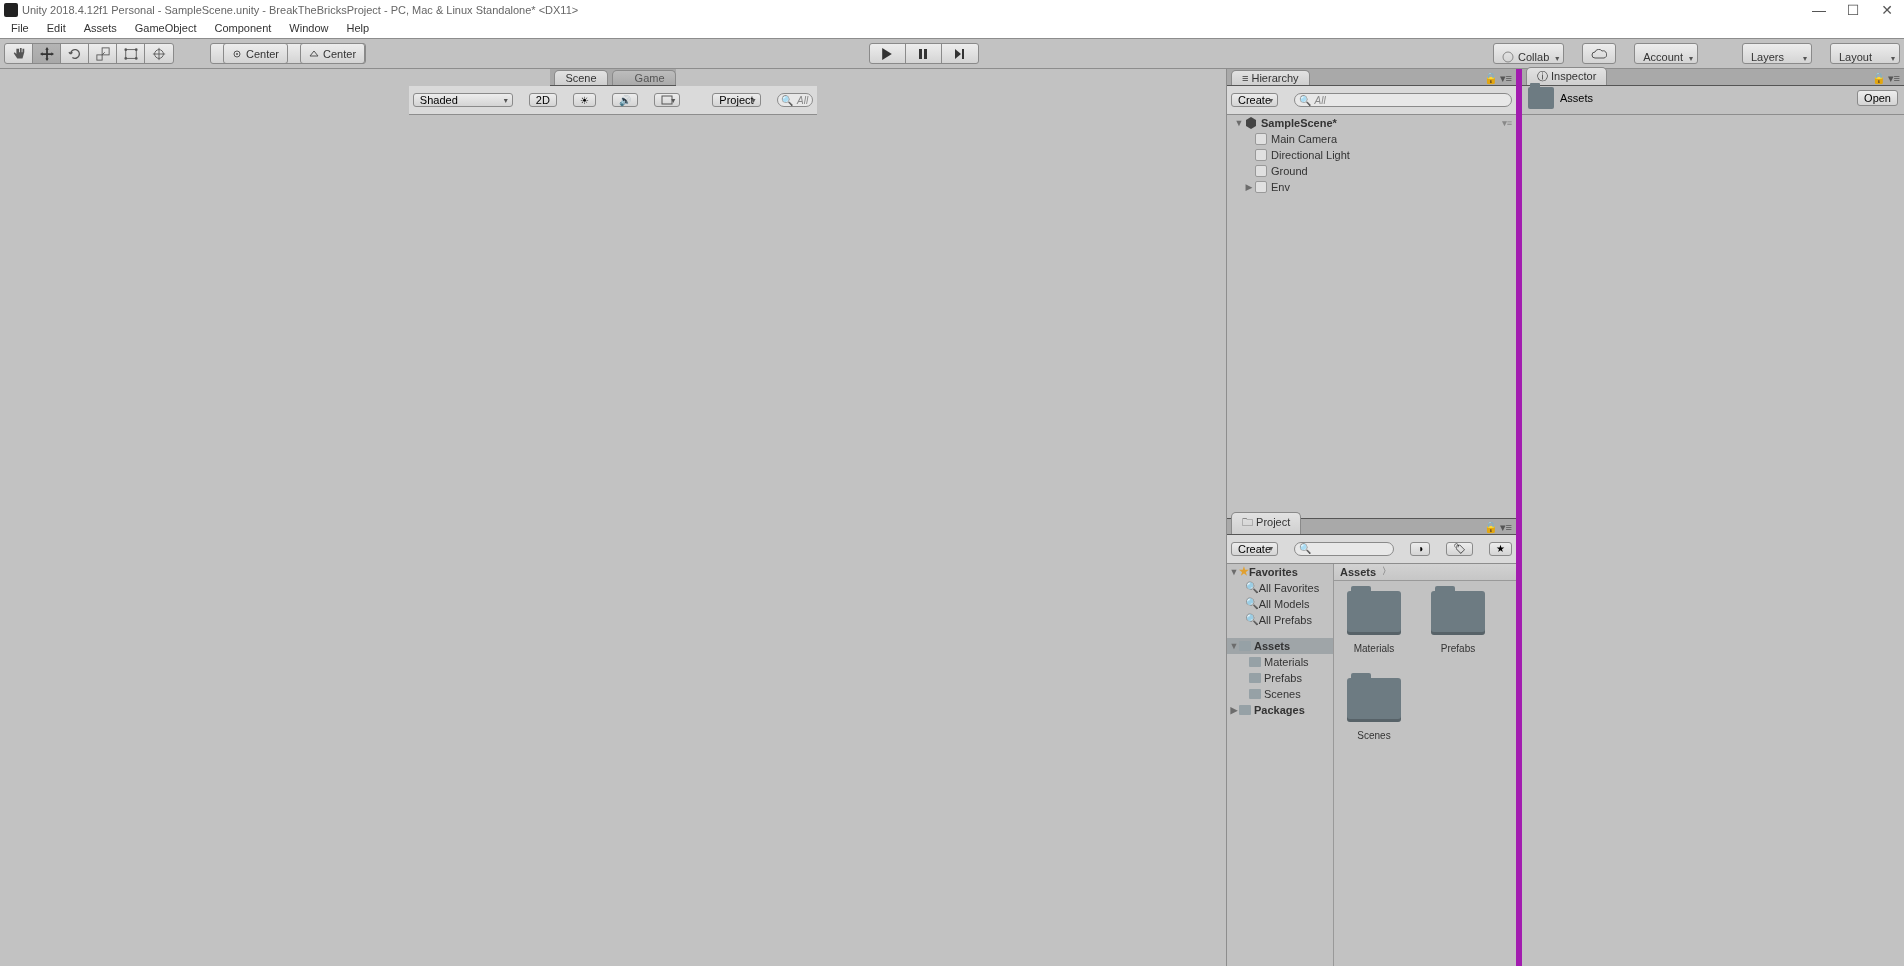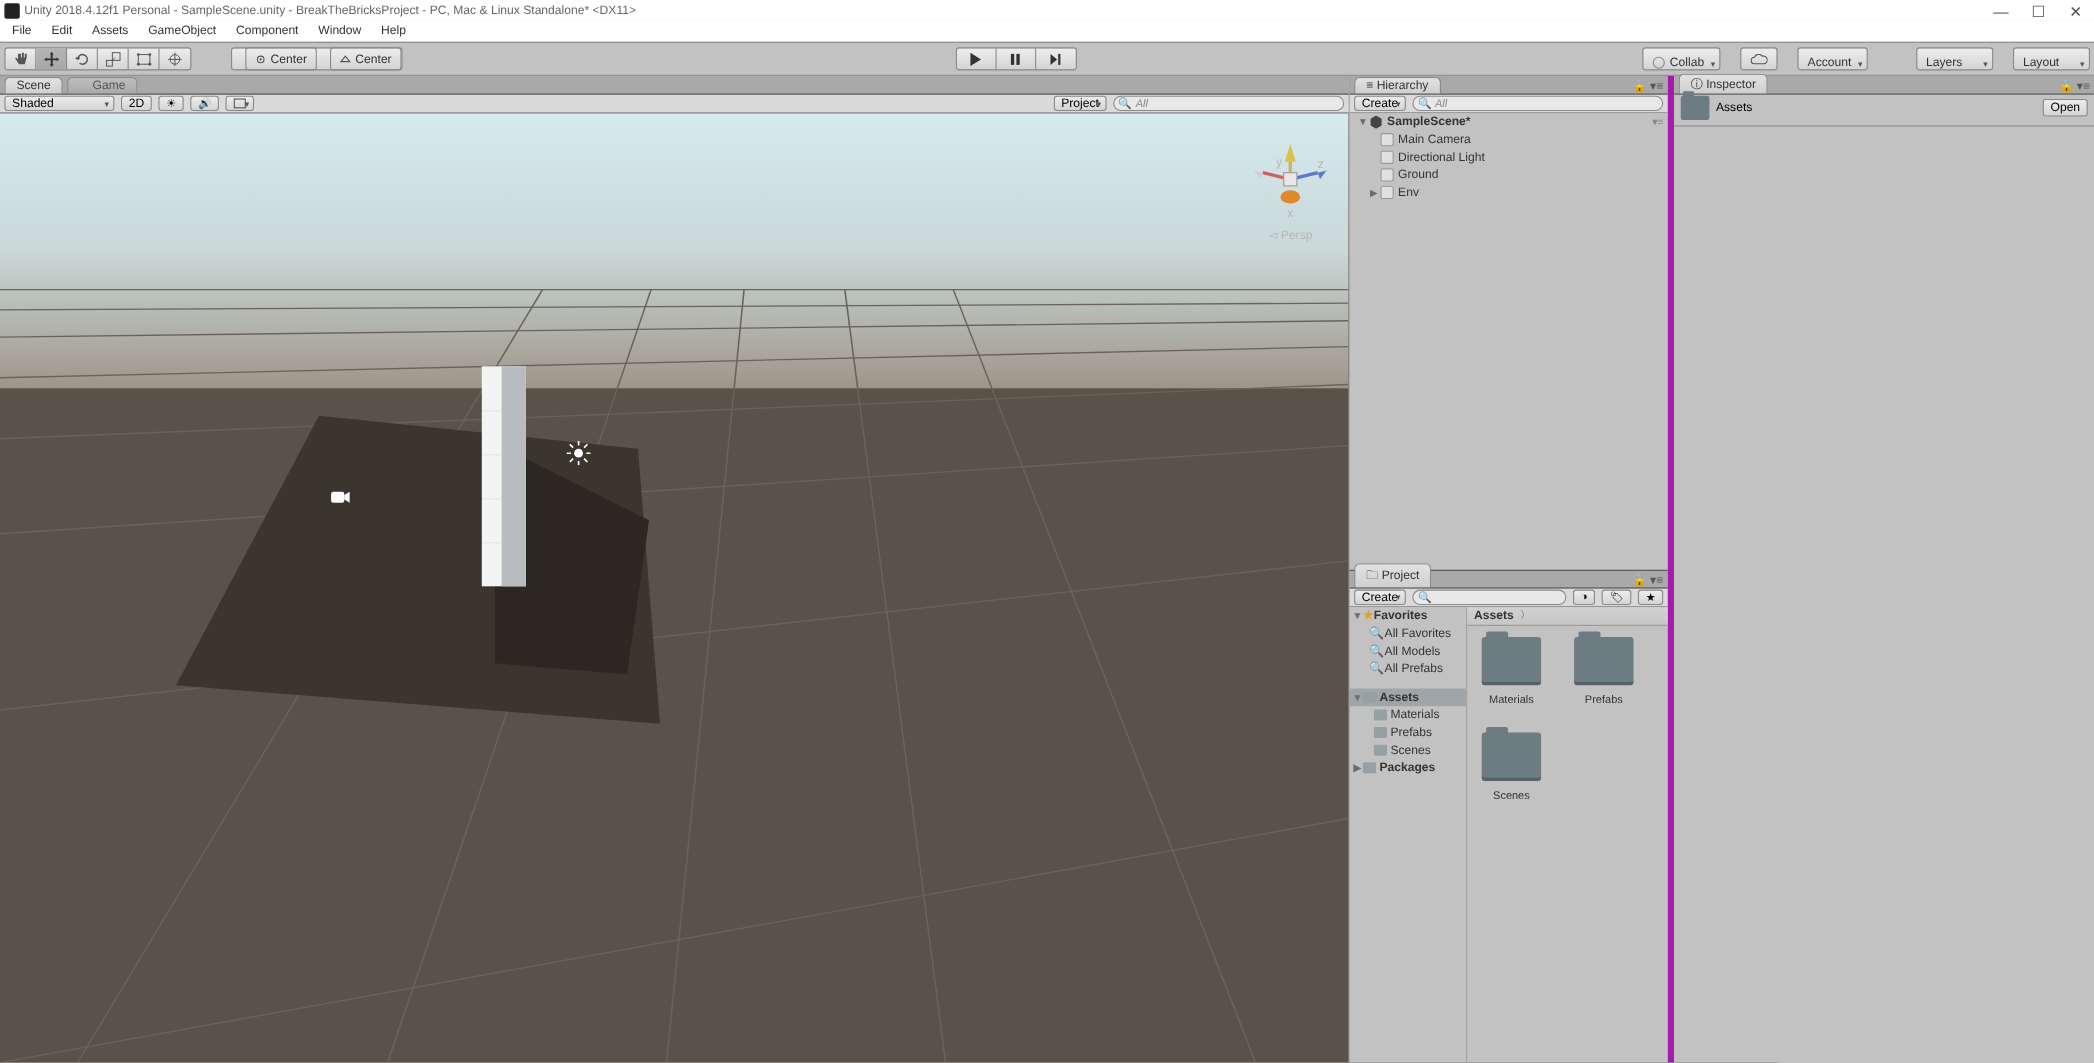"Scene" .left { align-items: none -> center }
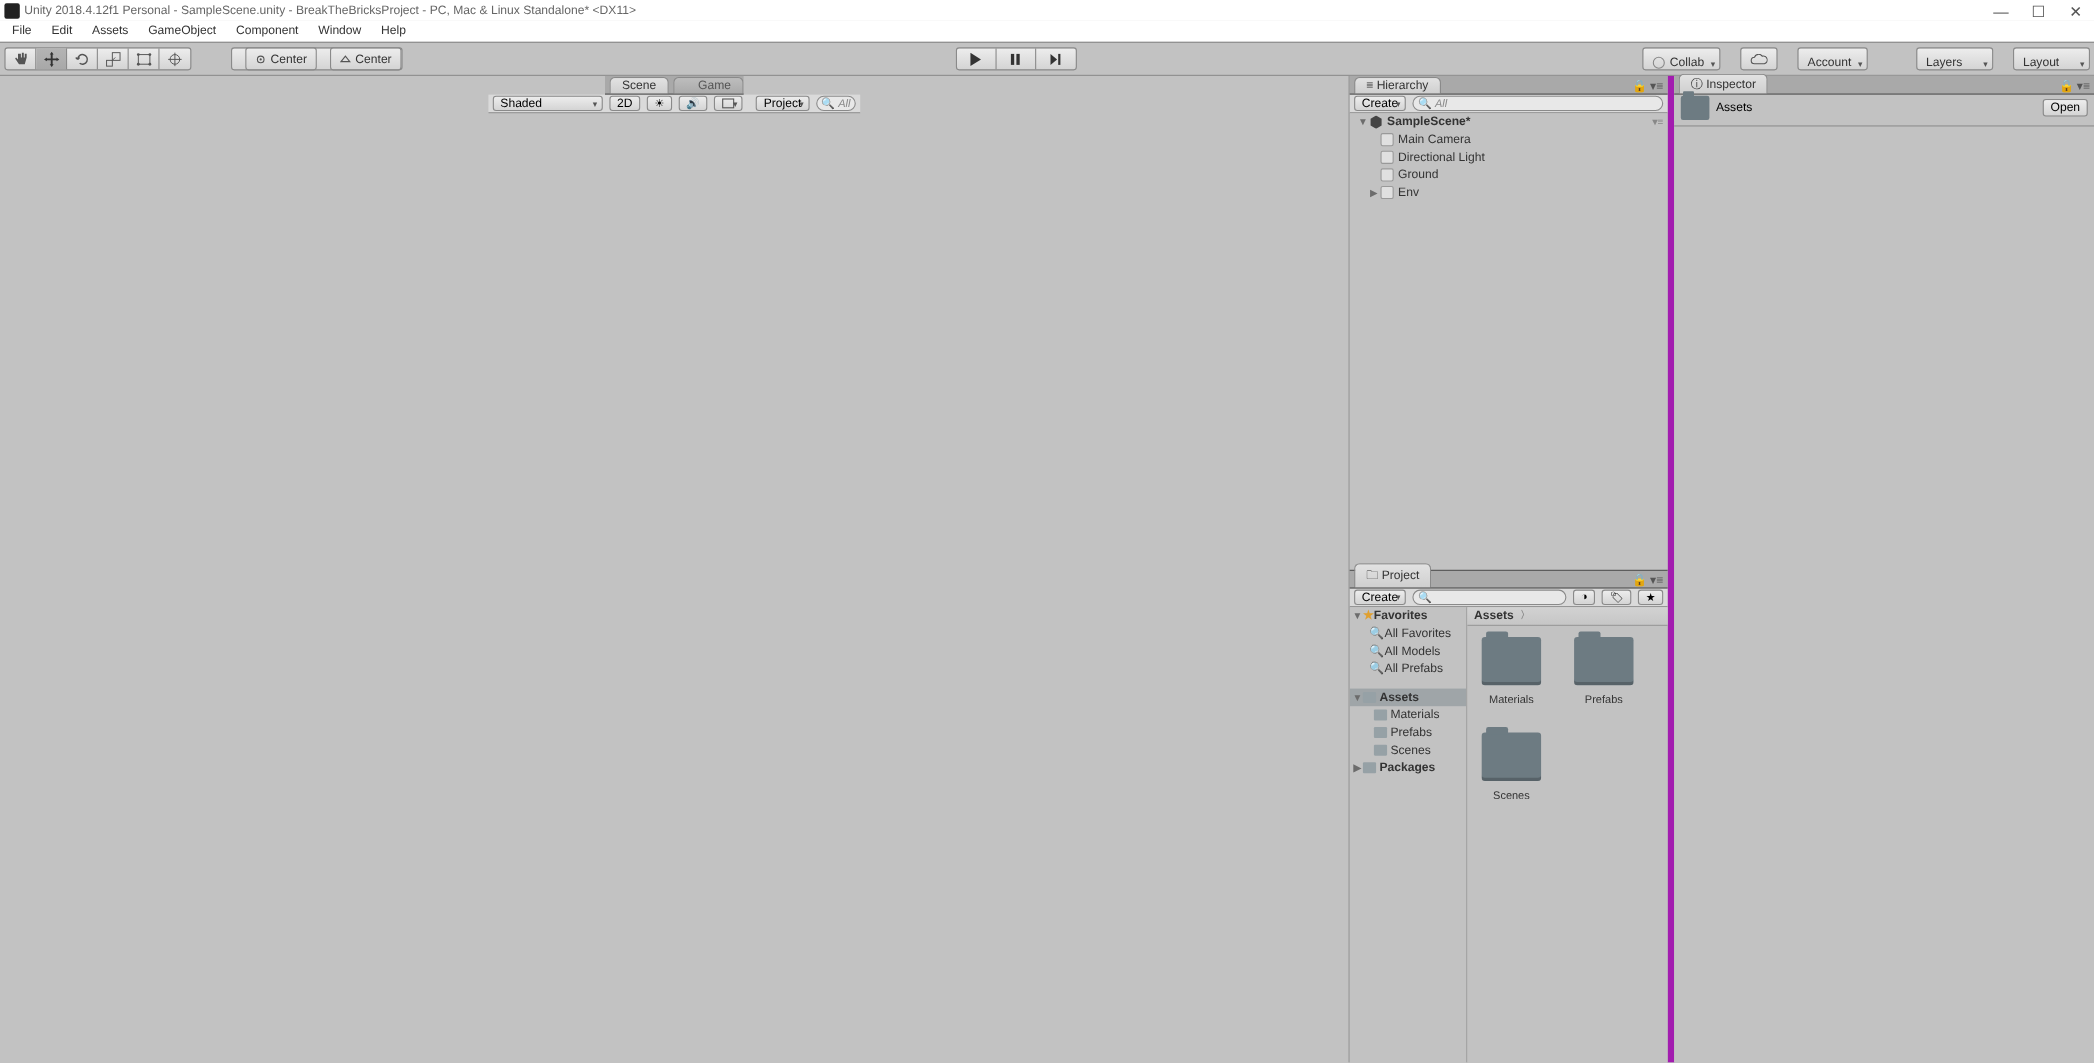"Shaded" .secbar { gap: 6px -> 16px; height: 17px -> 29px }
